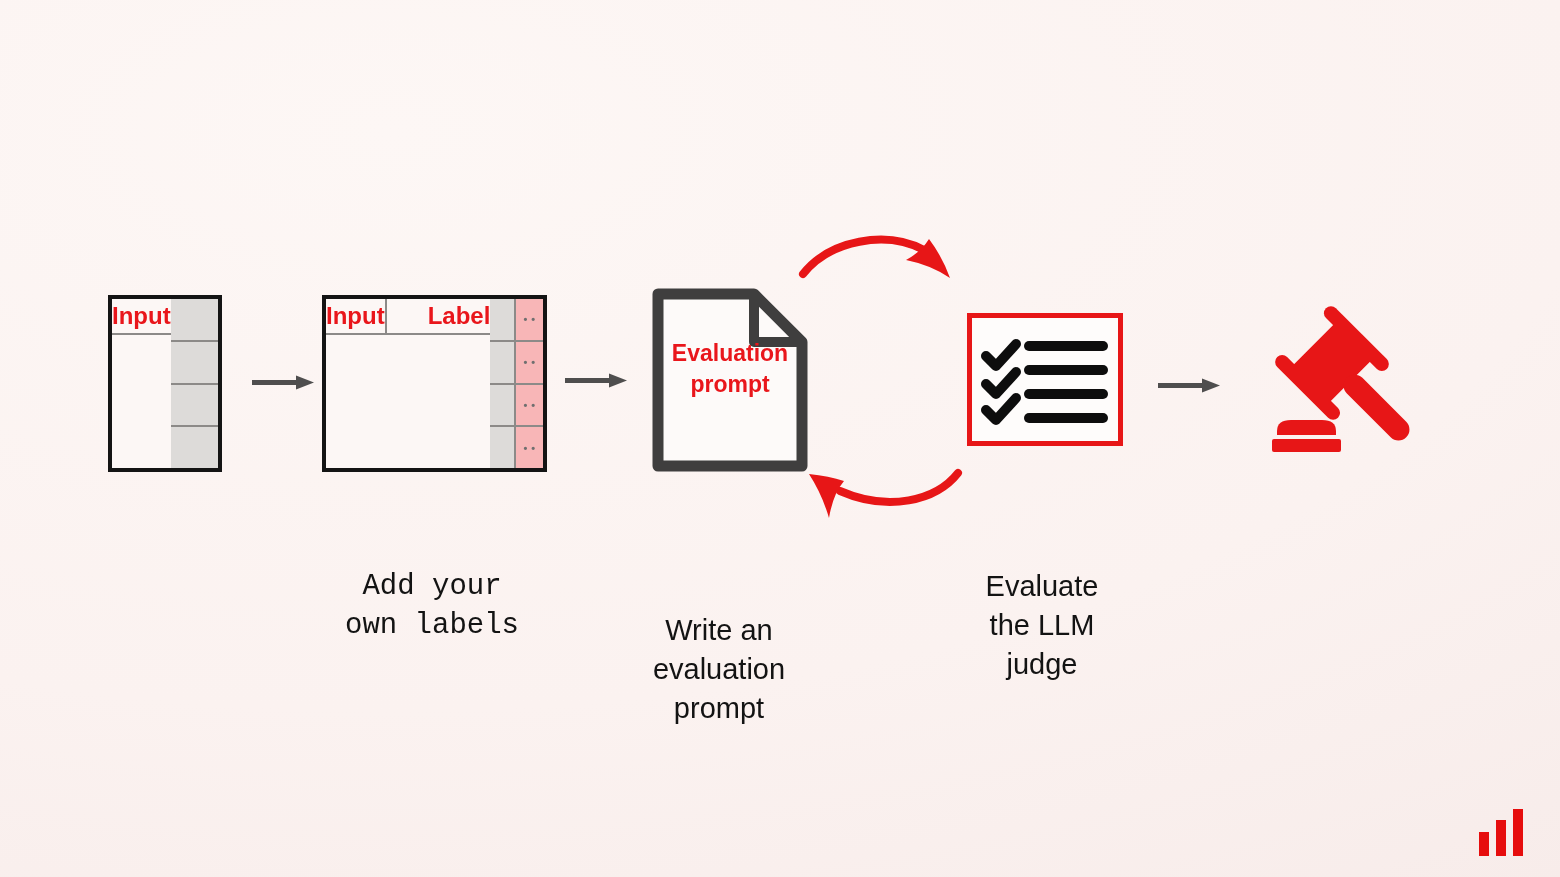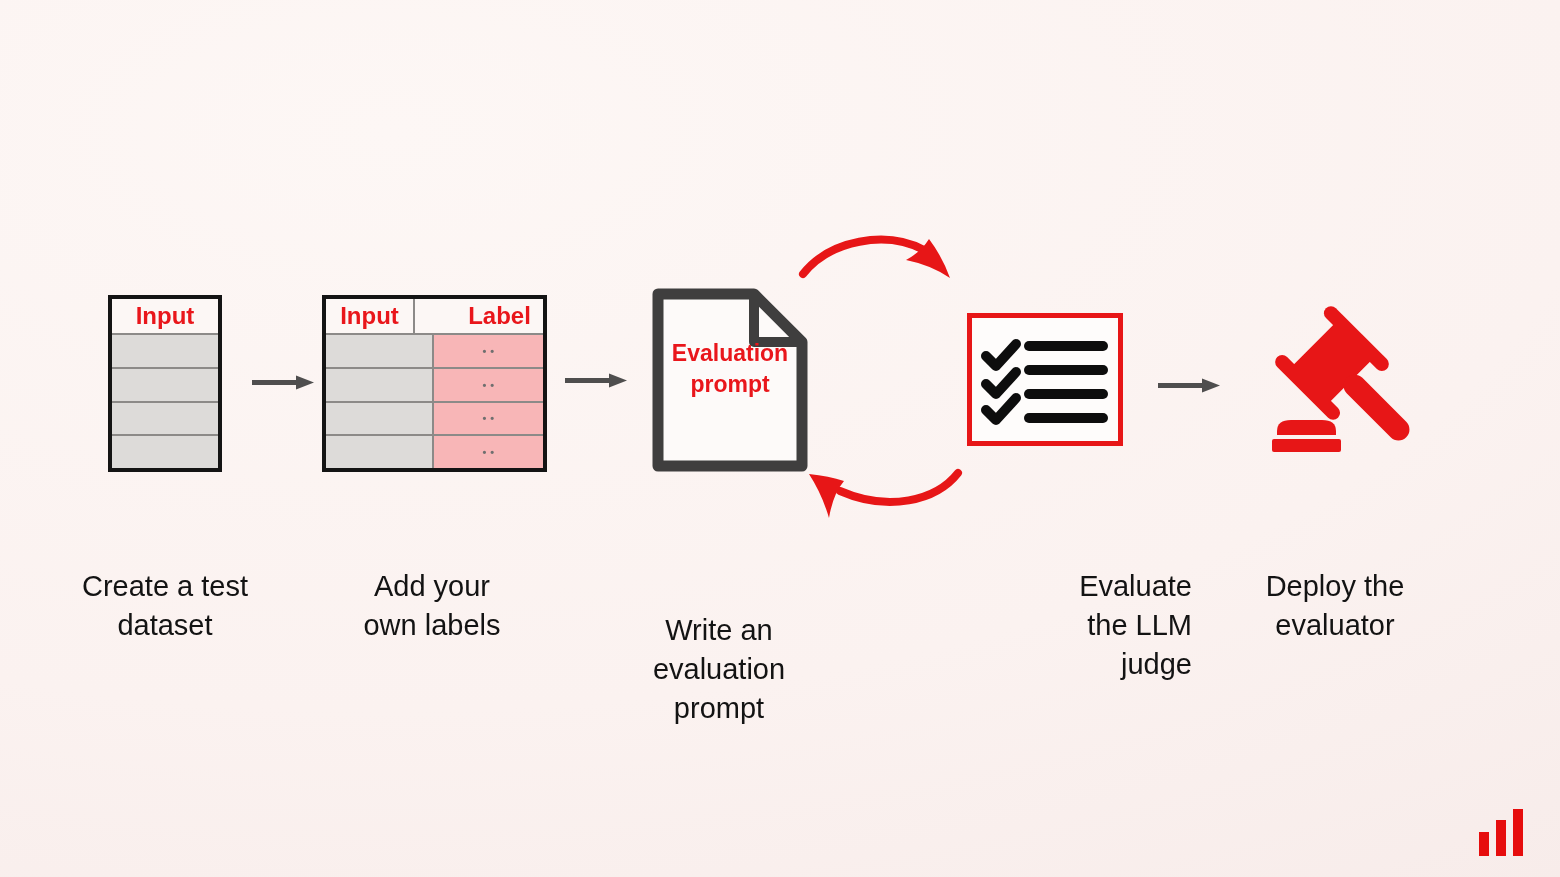"Input" .dtable { flex-direction: column -> row }
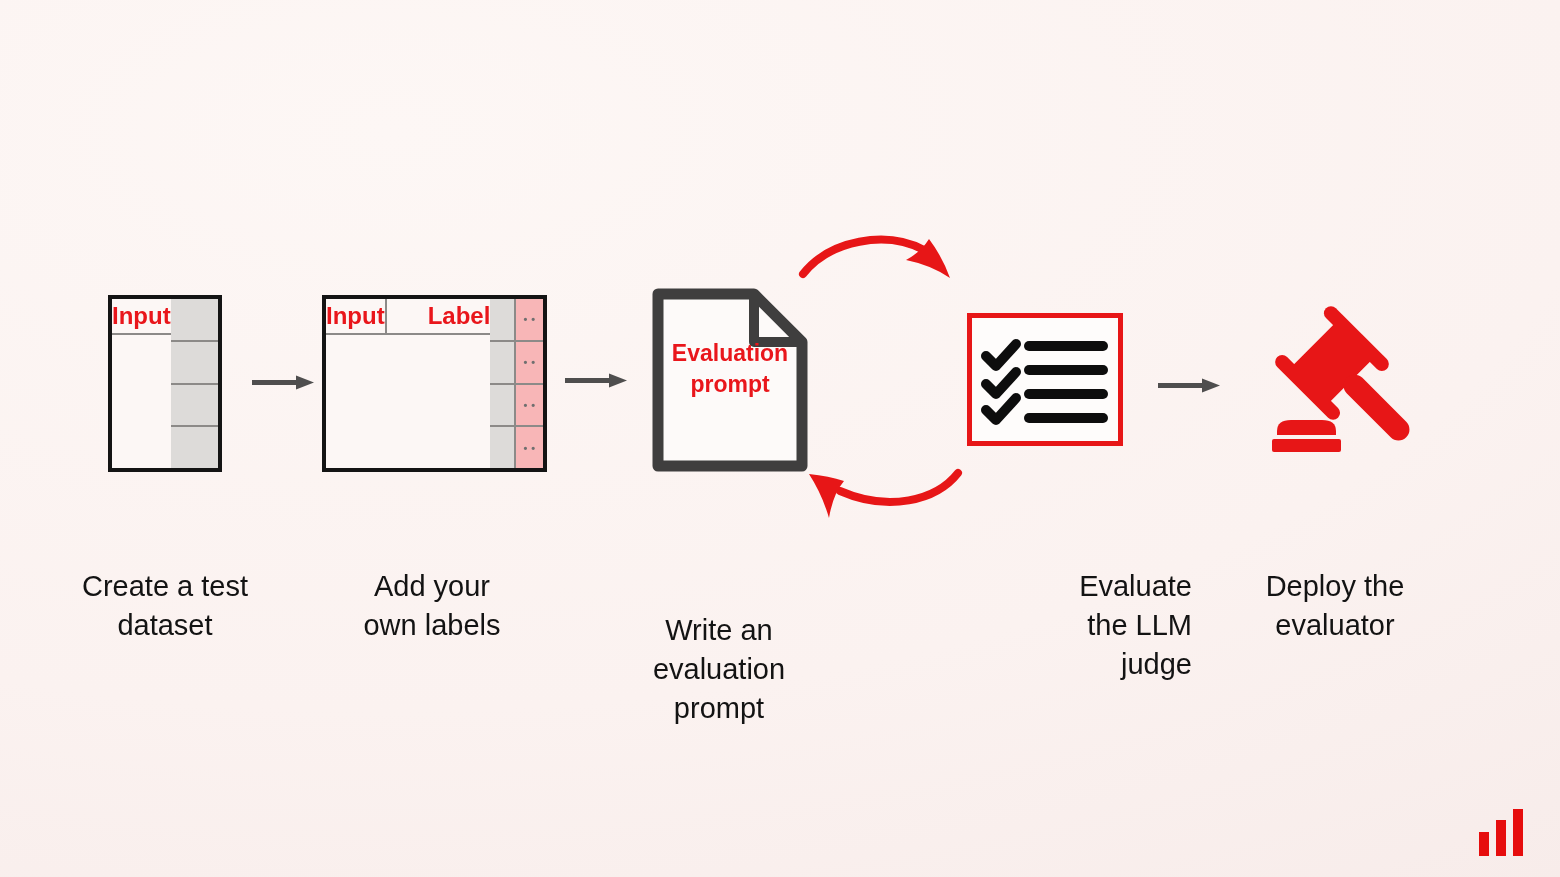"Create a test" div.caption { html: <div>Create a test dataset</div> -> none }
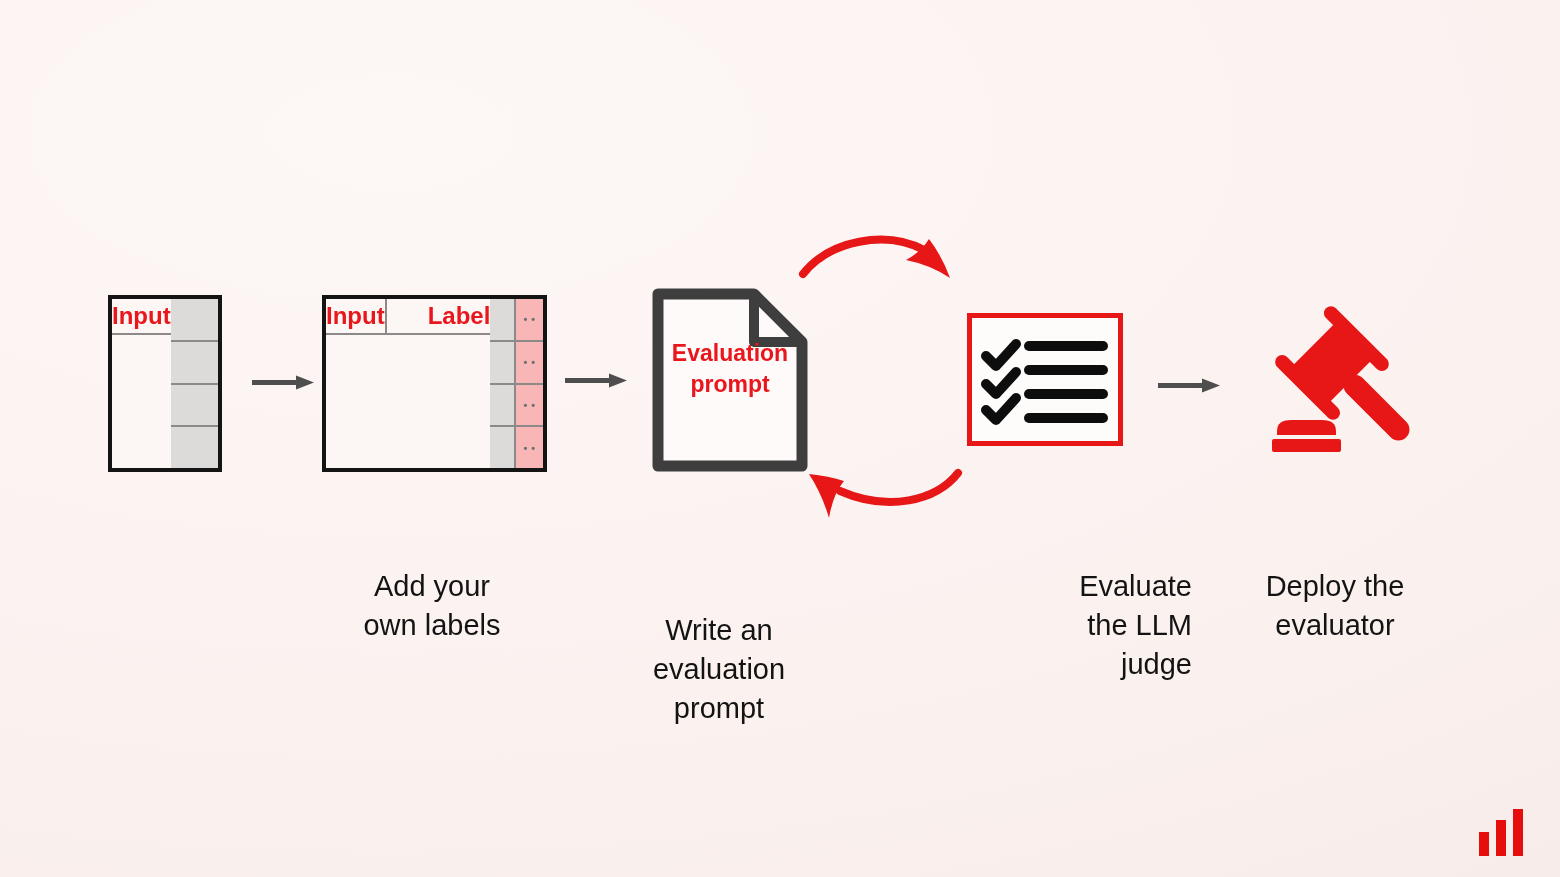"Add your" .cap2 { font-family: none -> Liberation Mono, monospace }
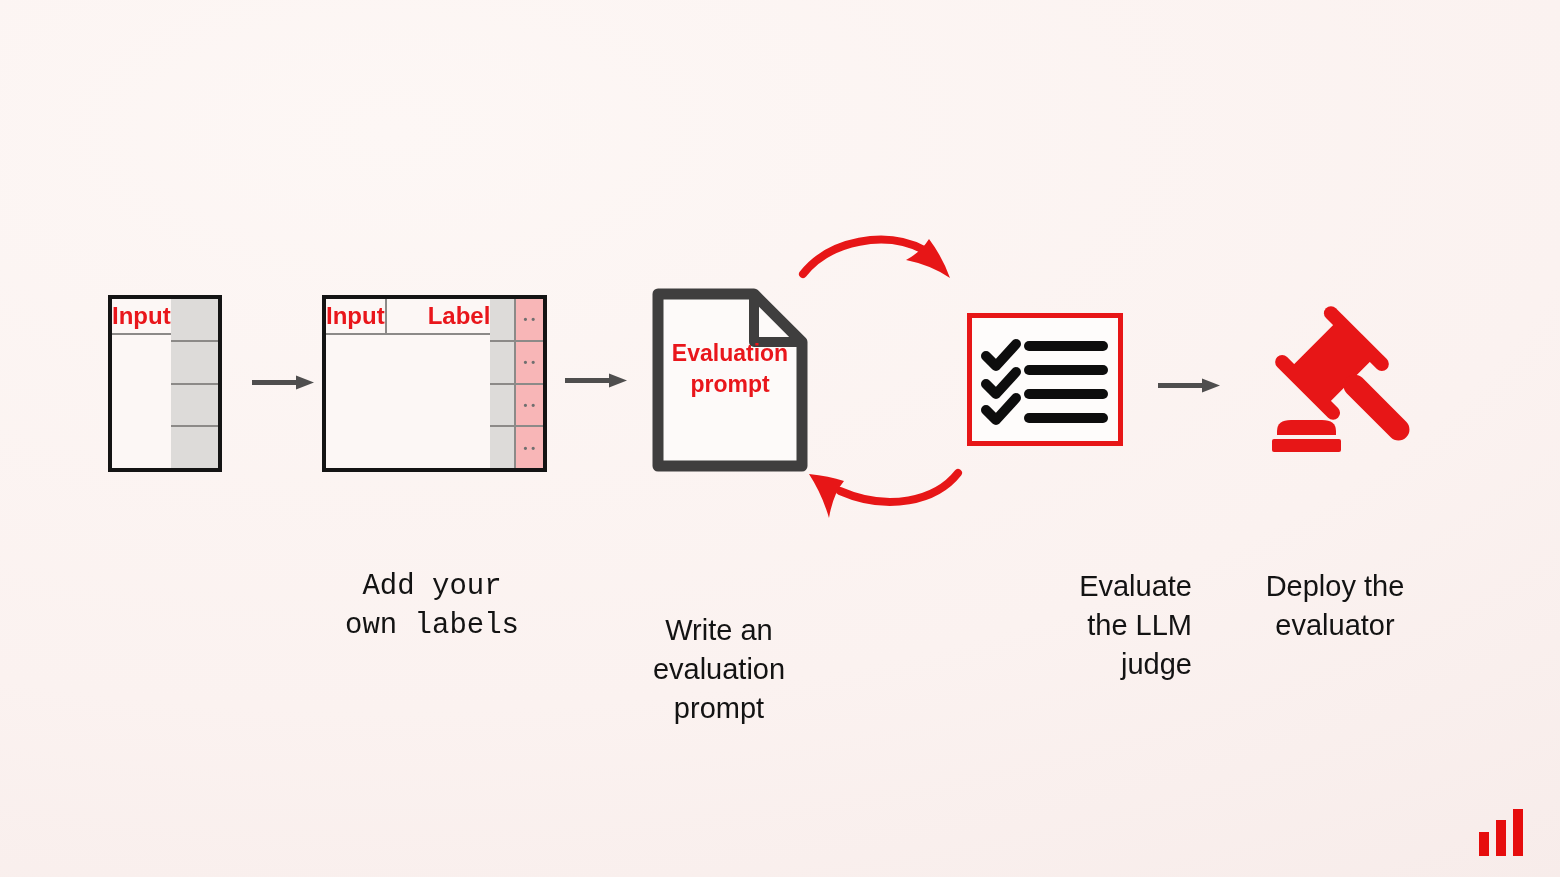"Evaluate" .cap4 { text-align: right -> none }
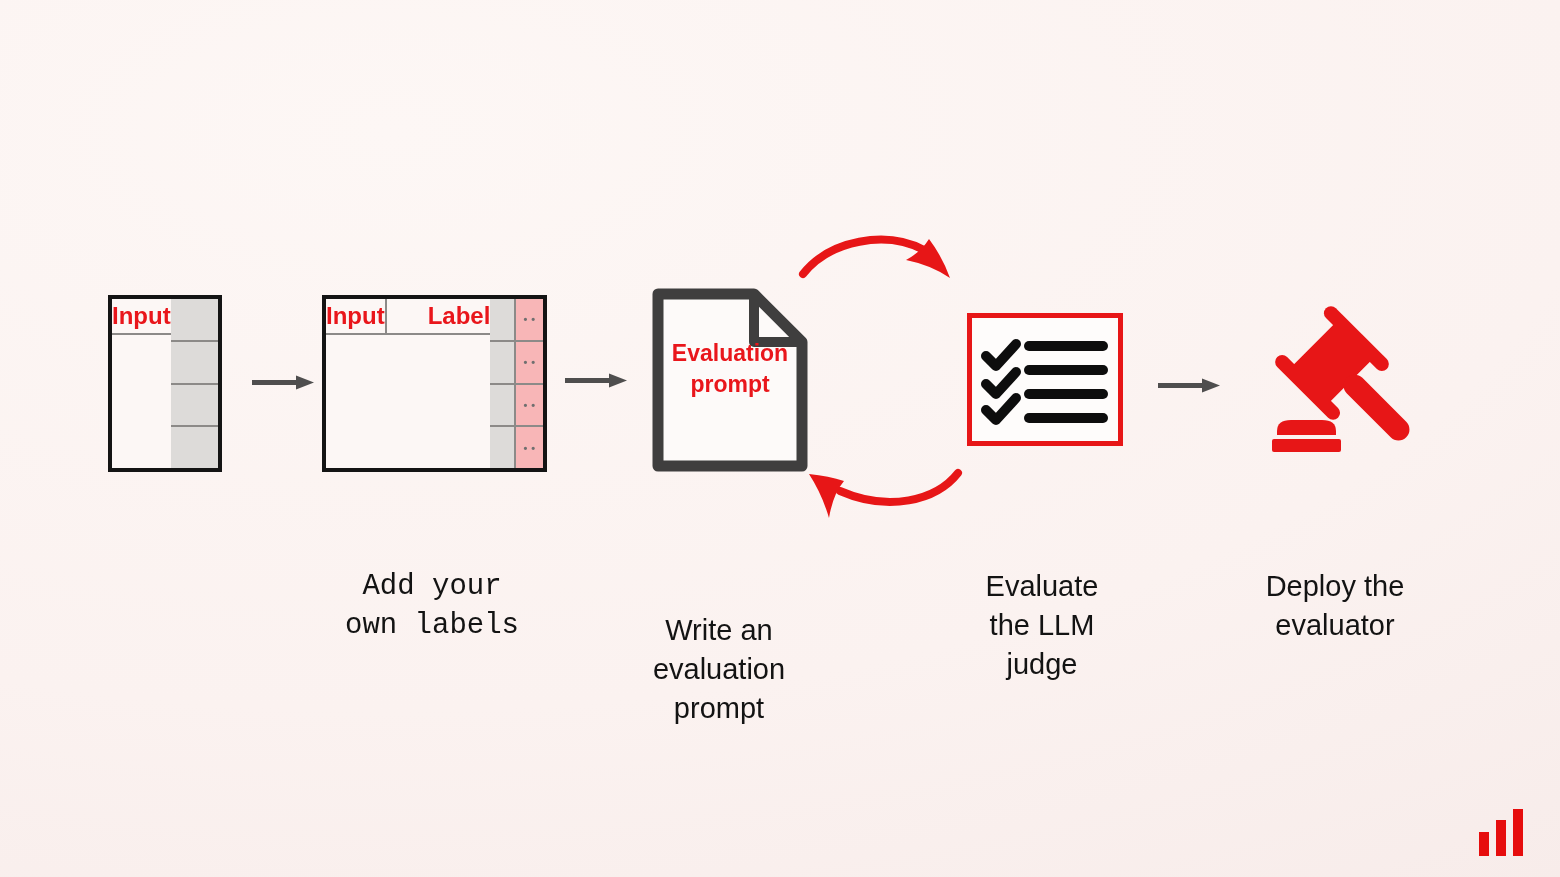"Deploy the" div.caption { html: <div>Deploy the evaluator</div> -> none }
